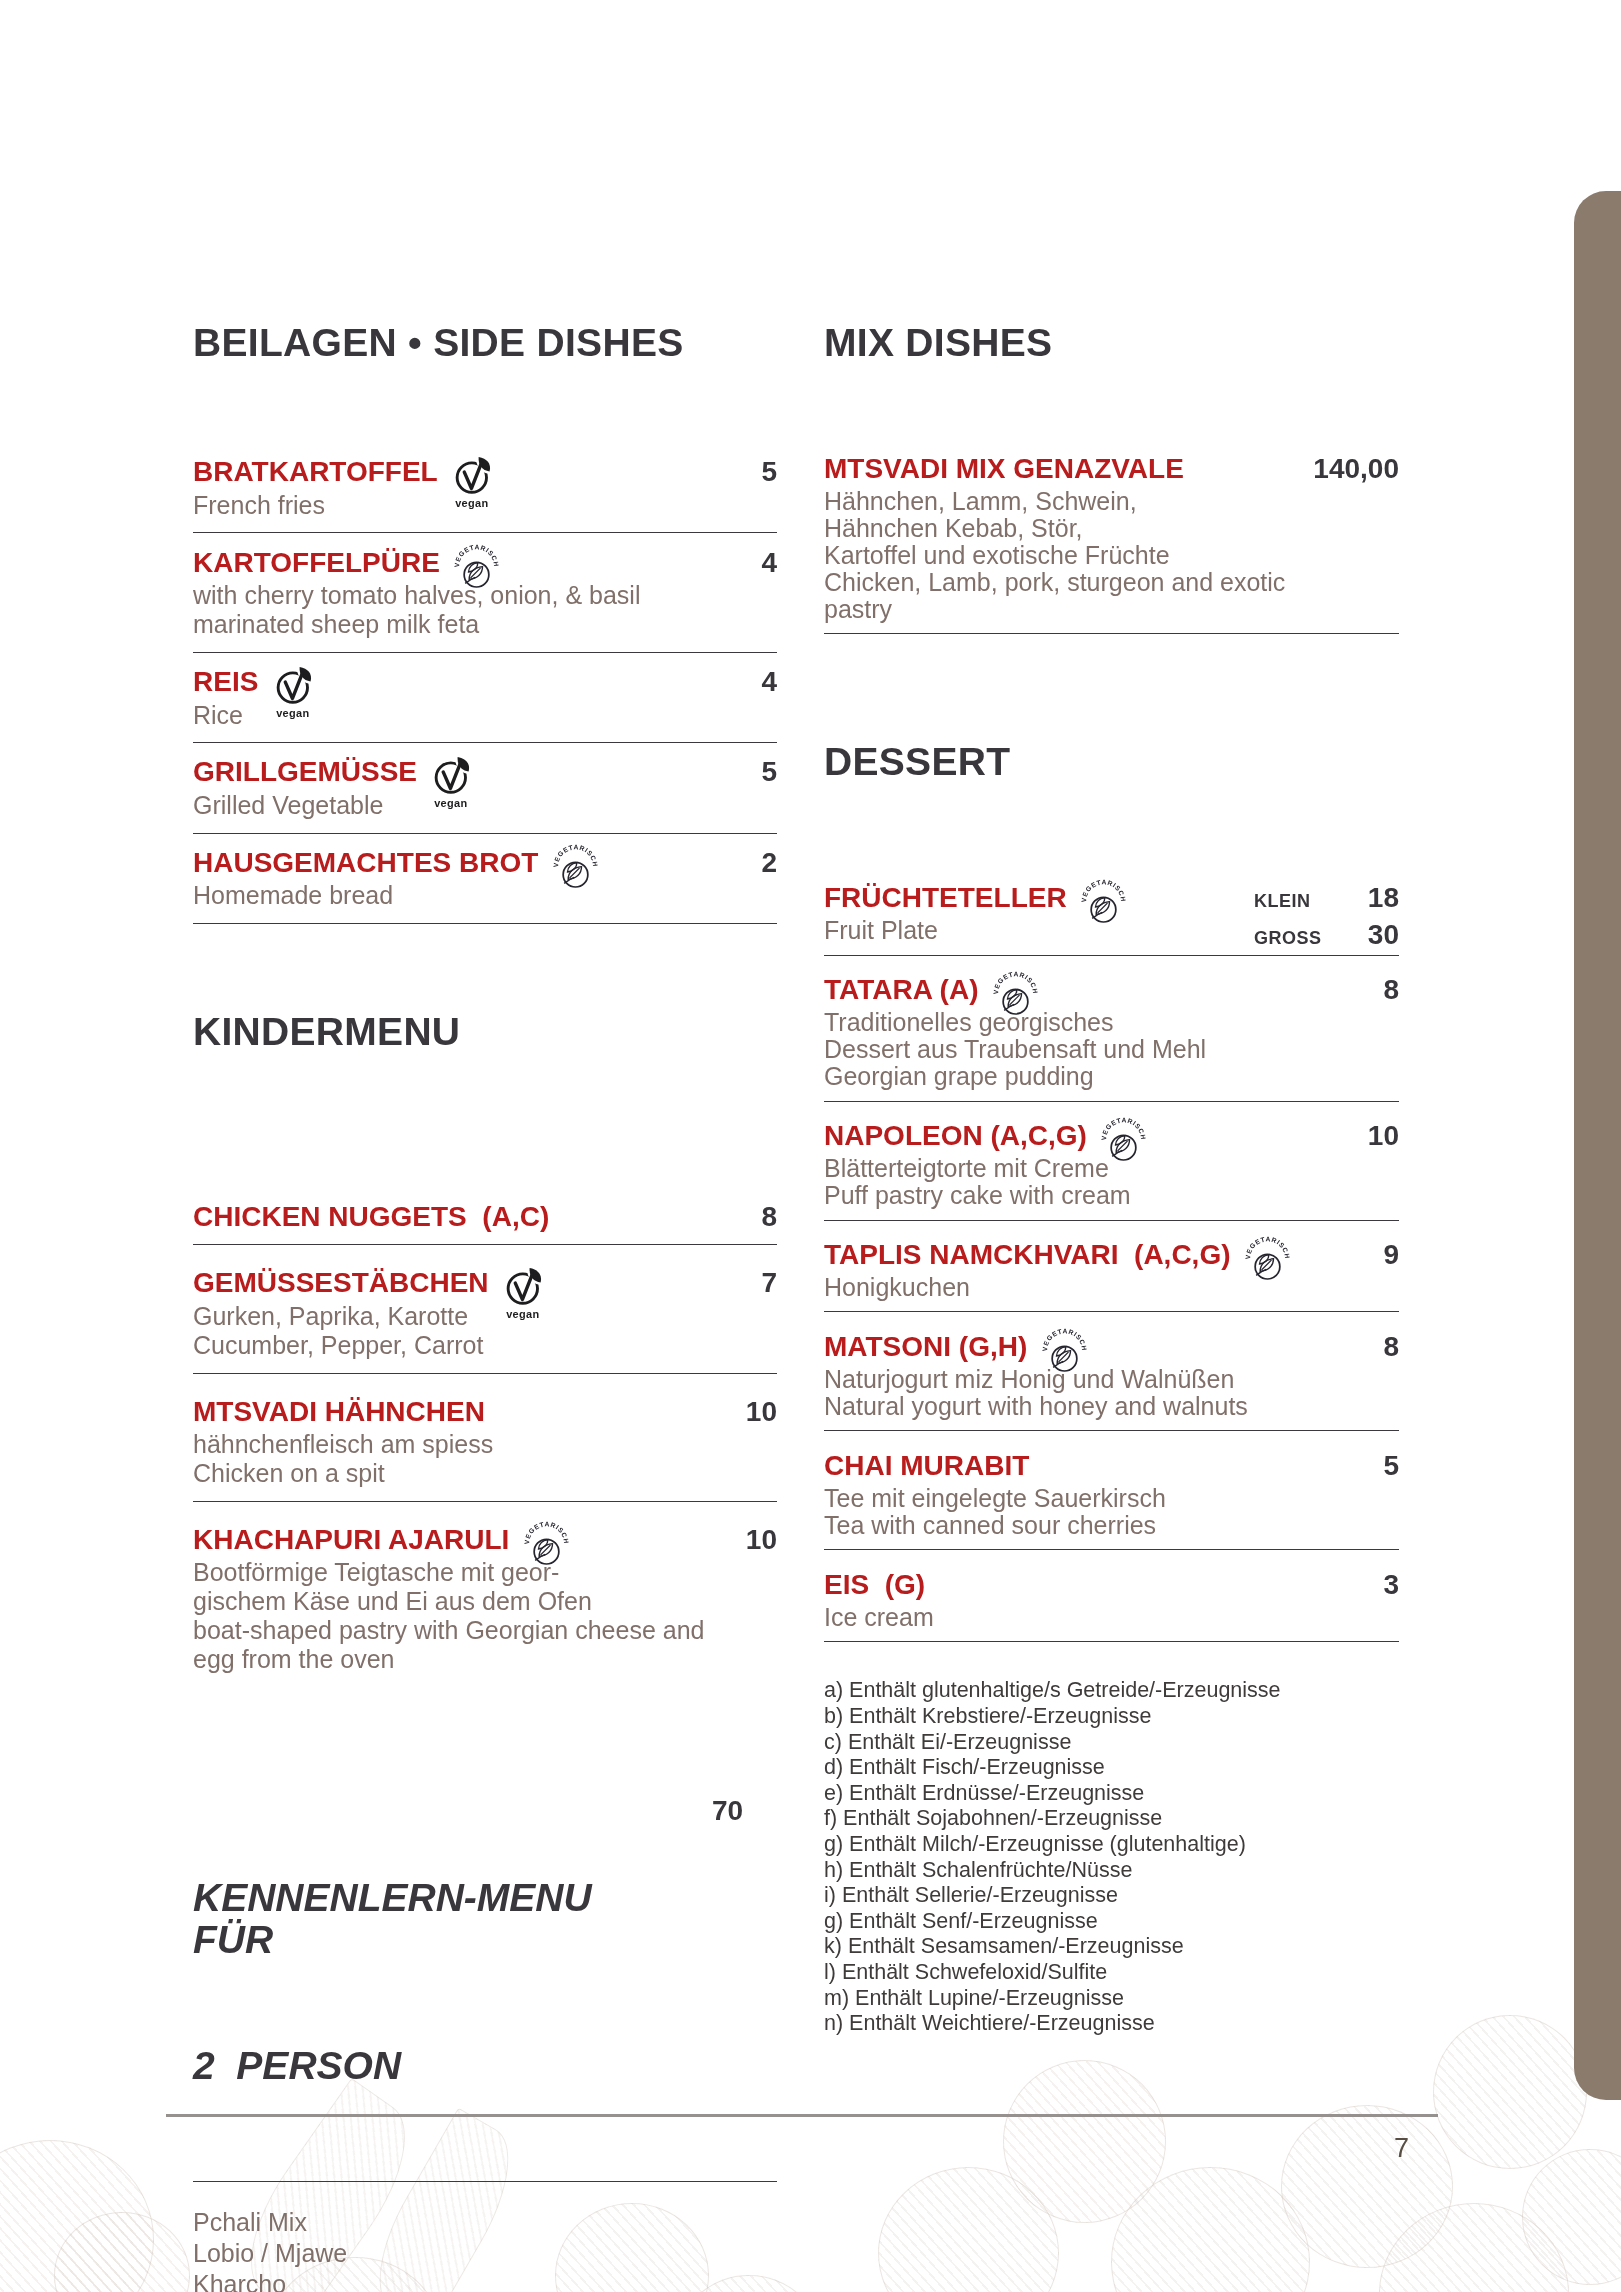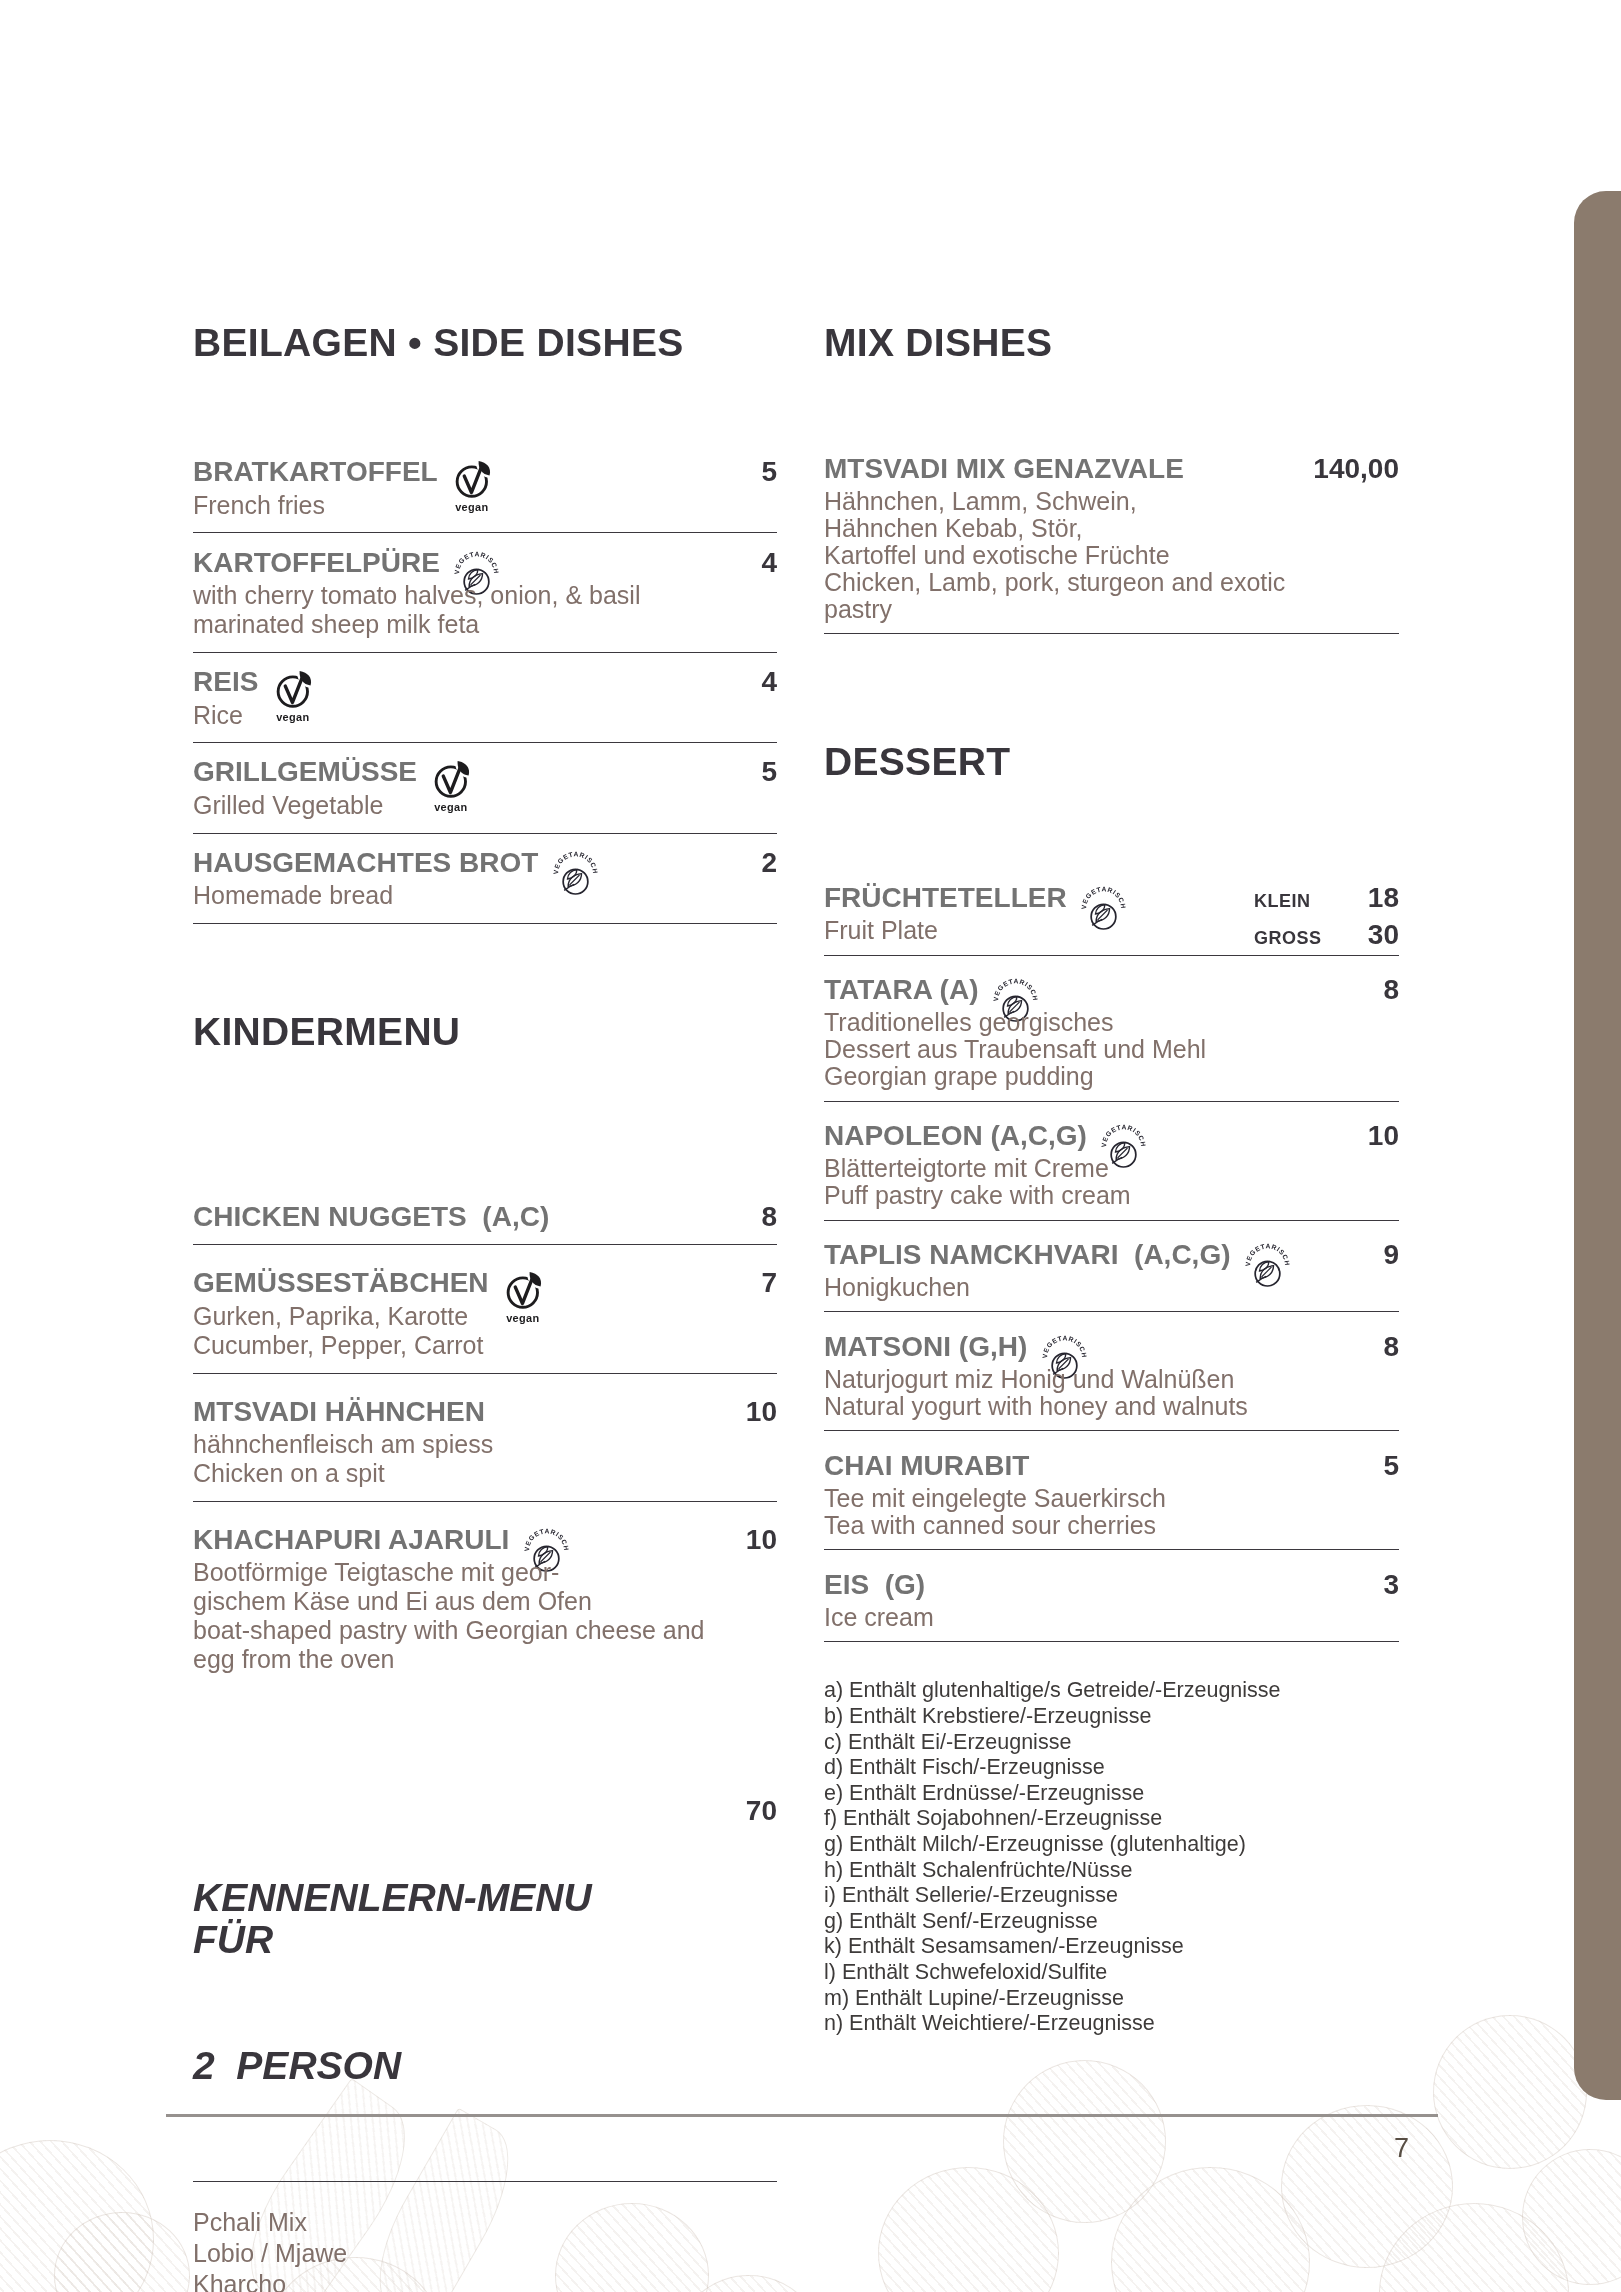"BRATKARTOFFEL" .nm { align-items: flex-end -> center; color: #737373 -> #b91c1c }
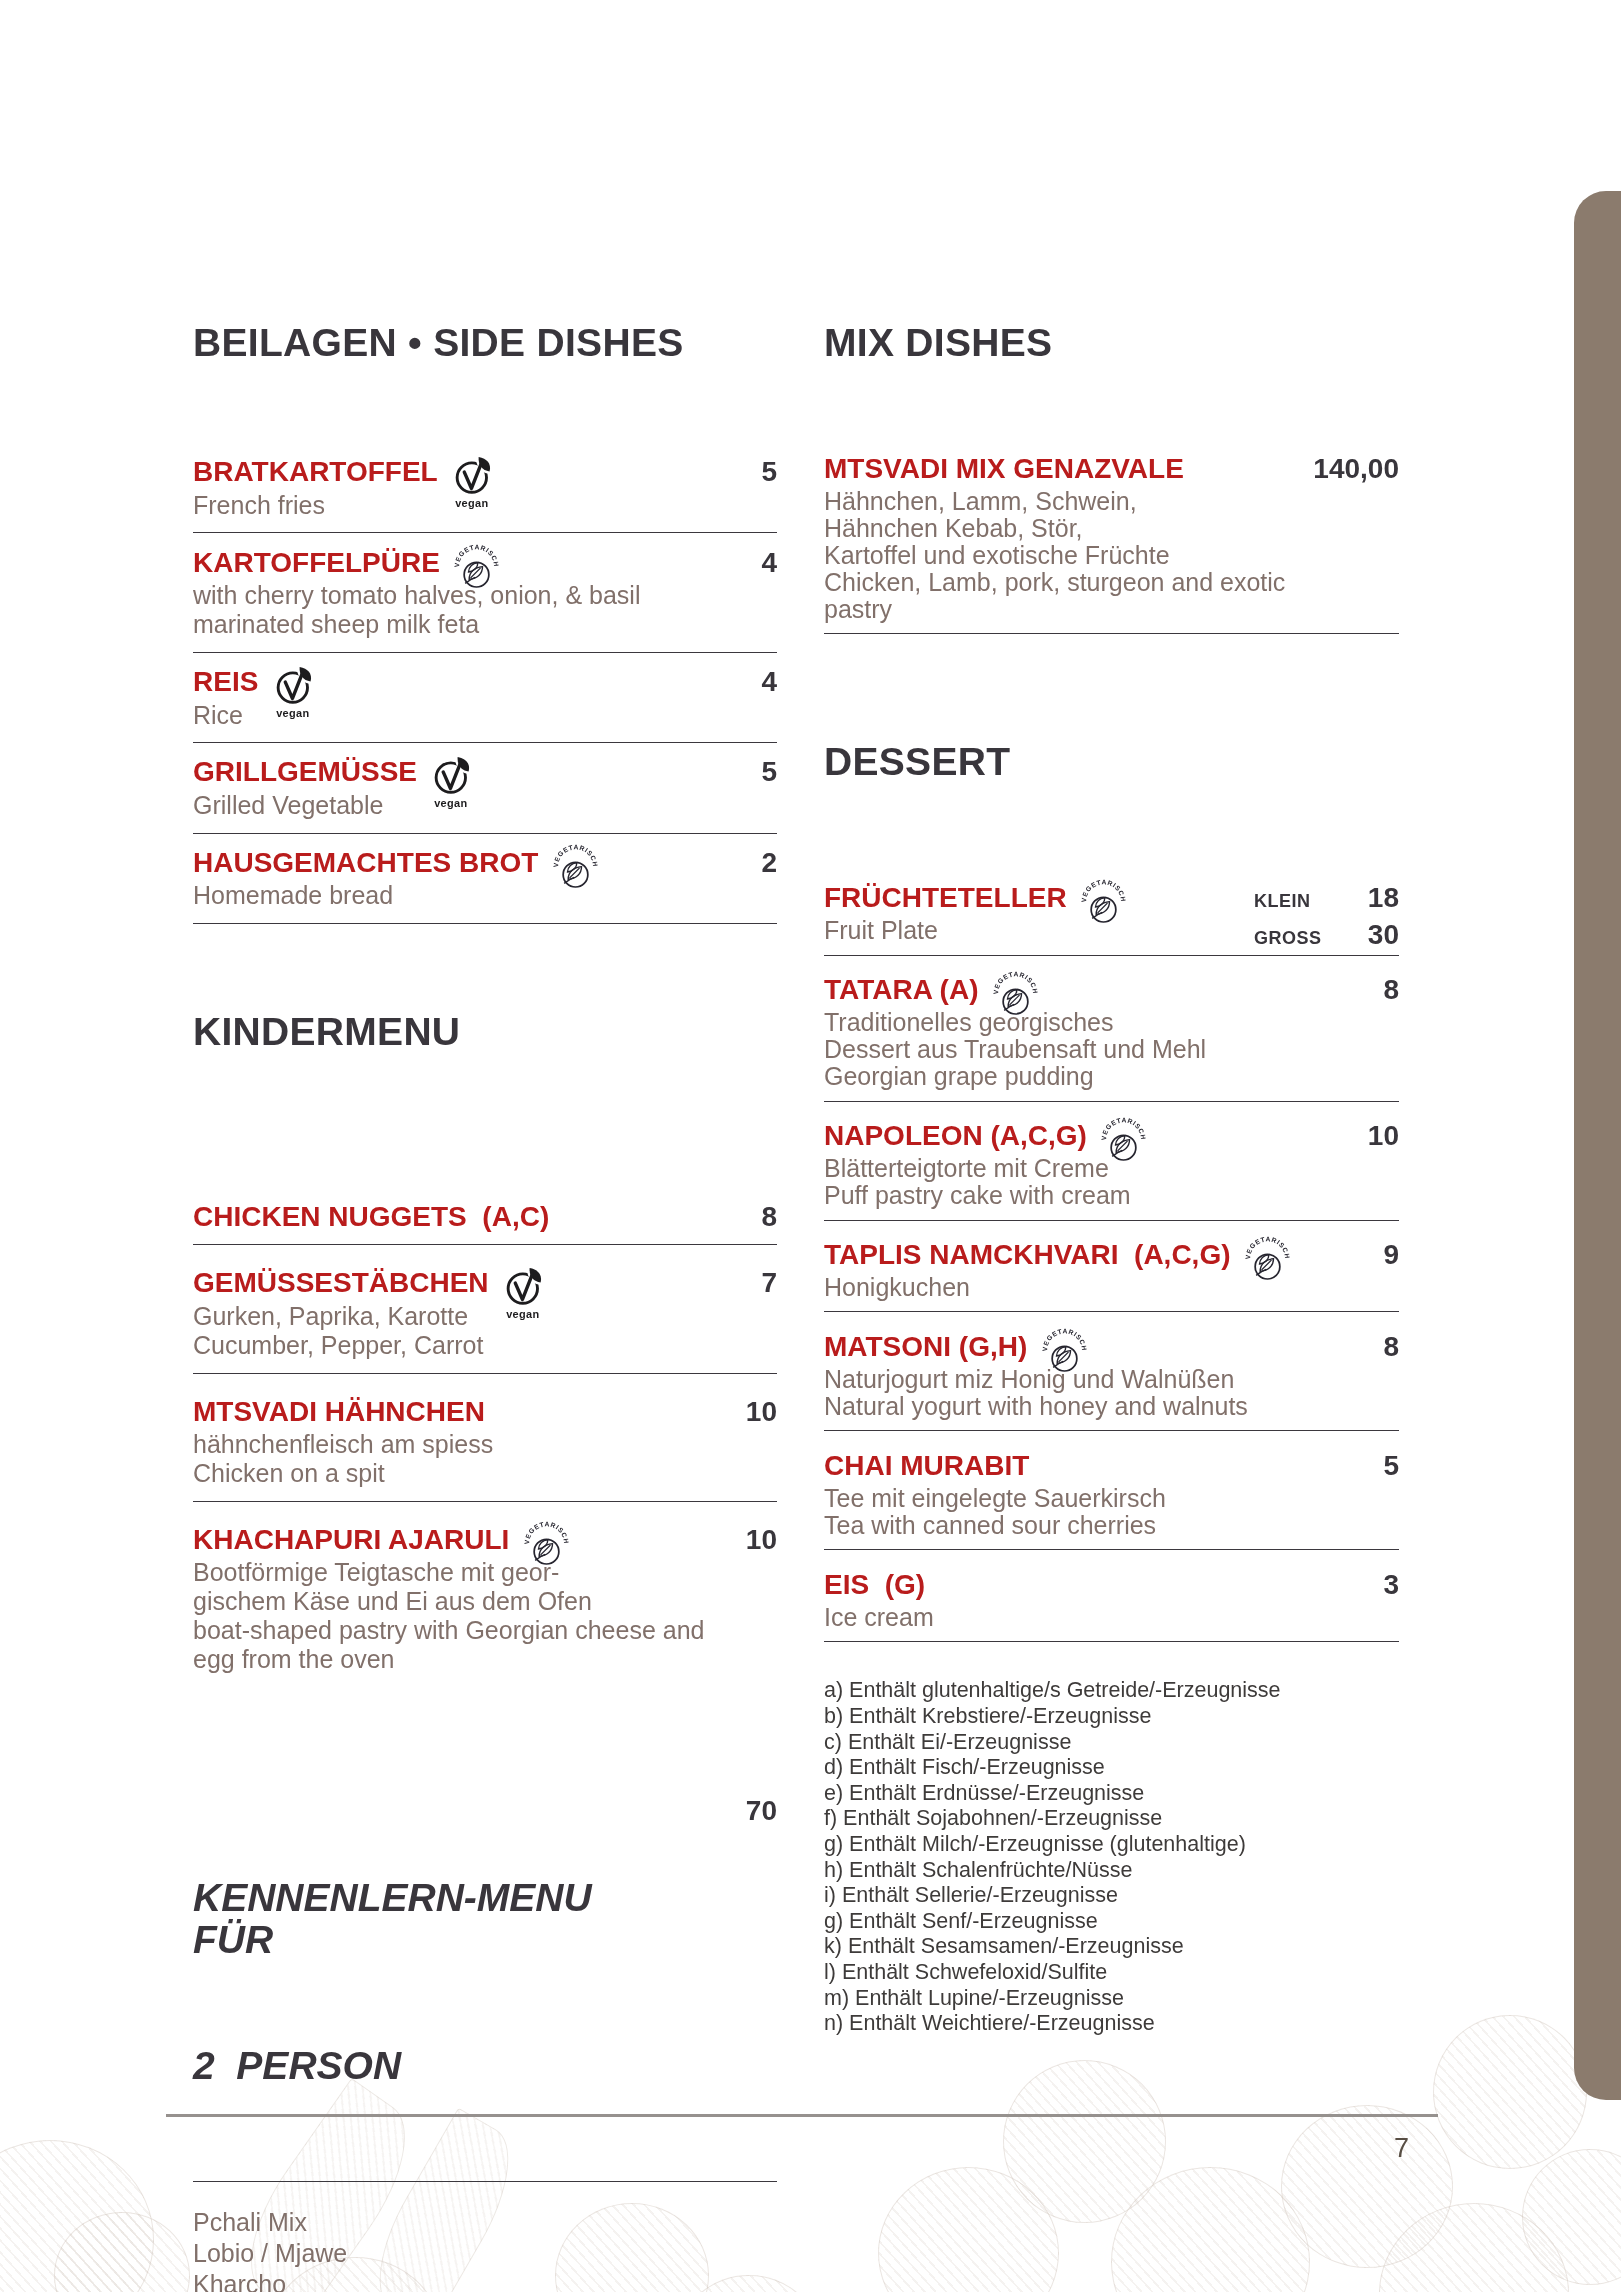"70" .ken-p { text-align: right -> center }
